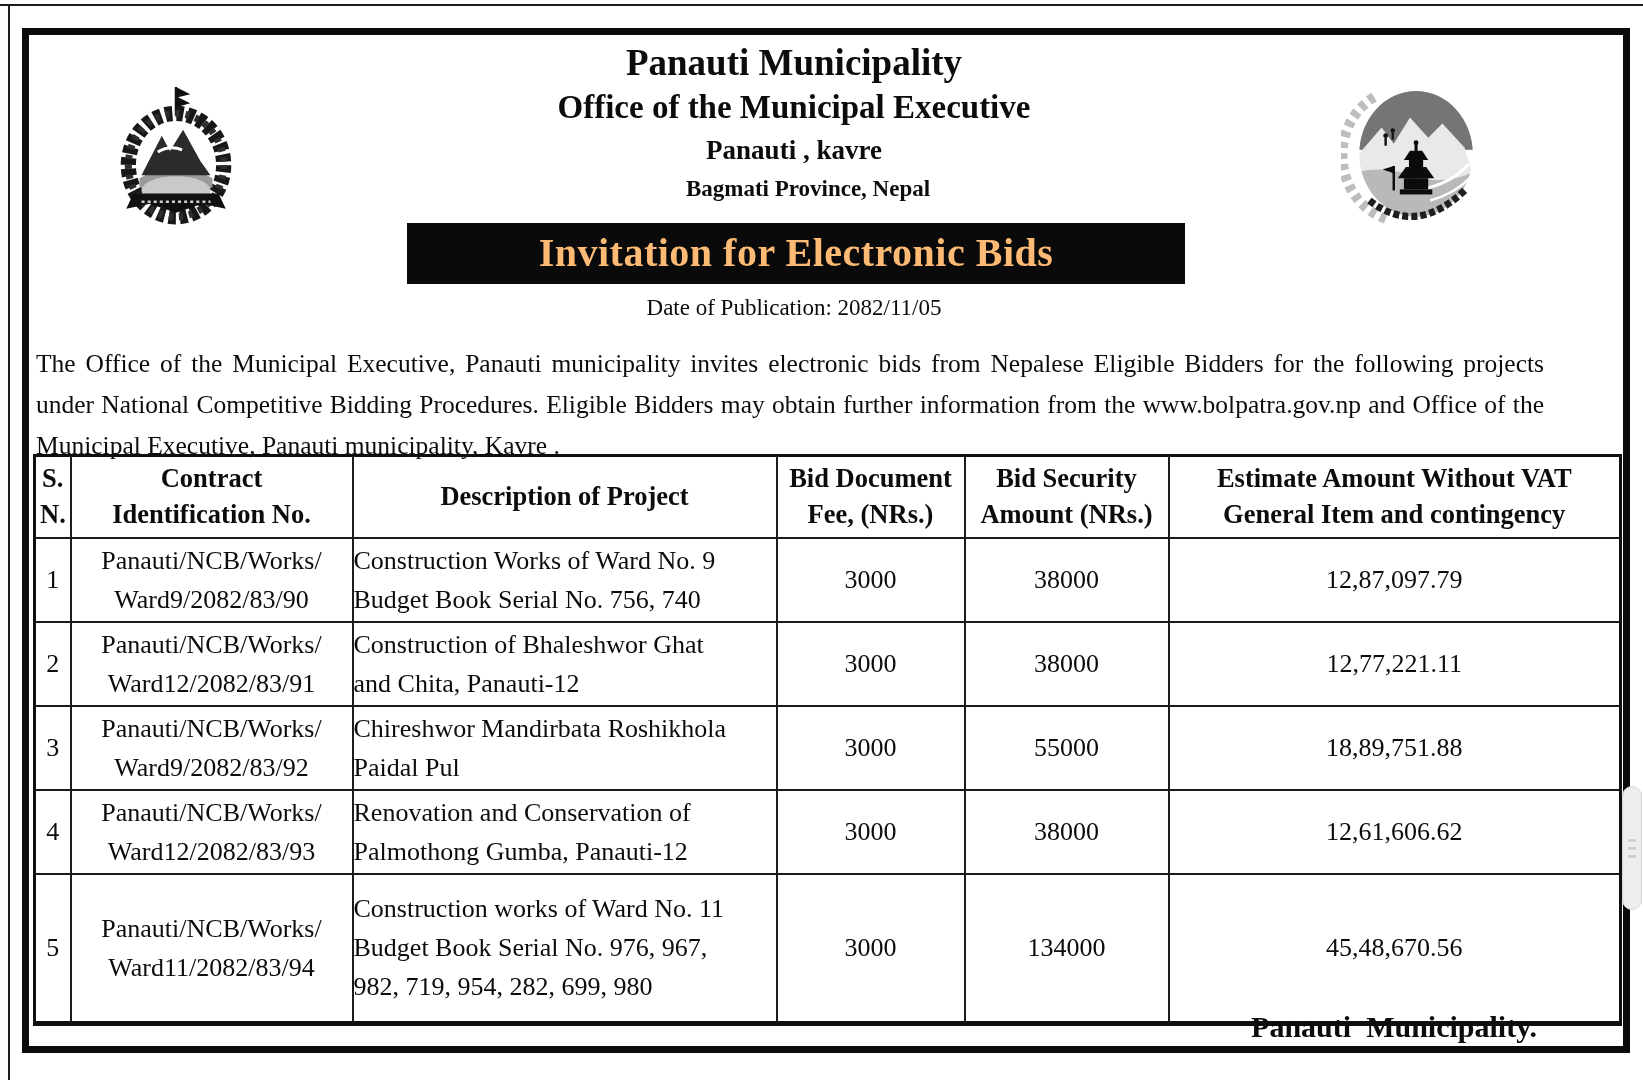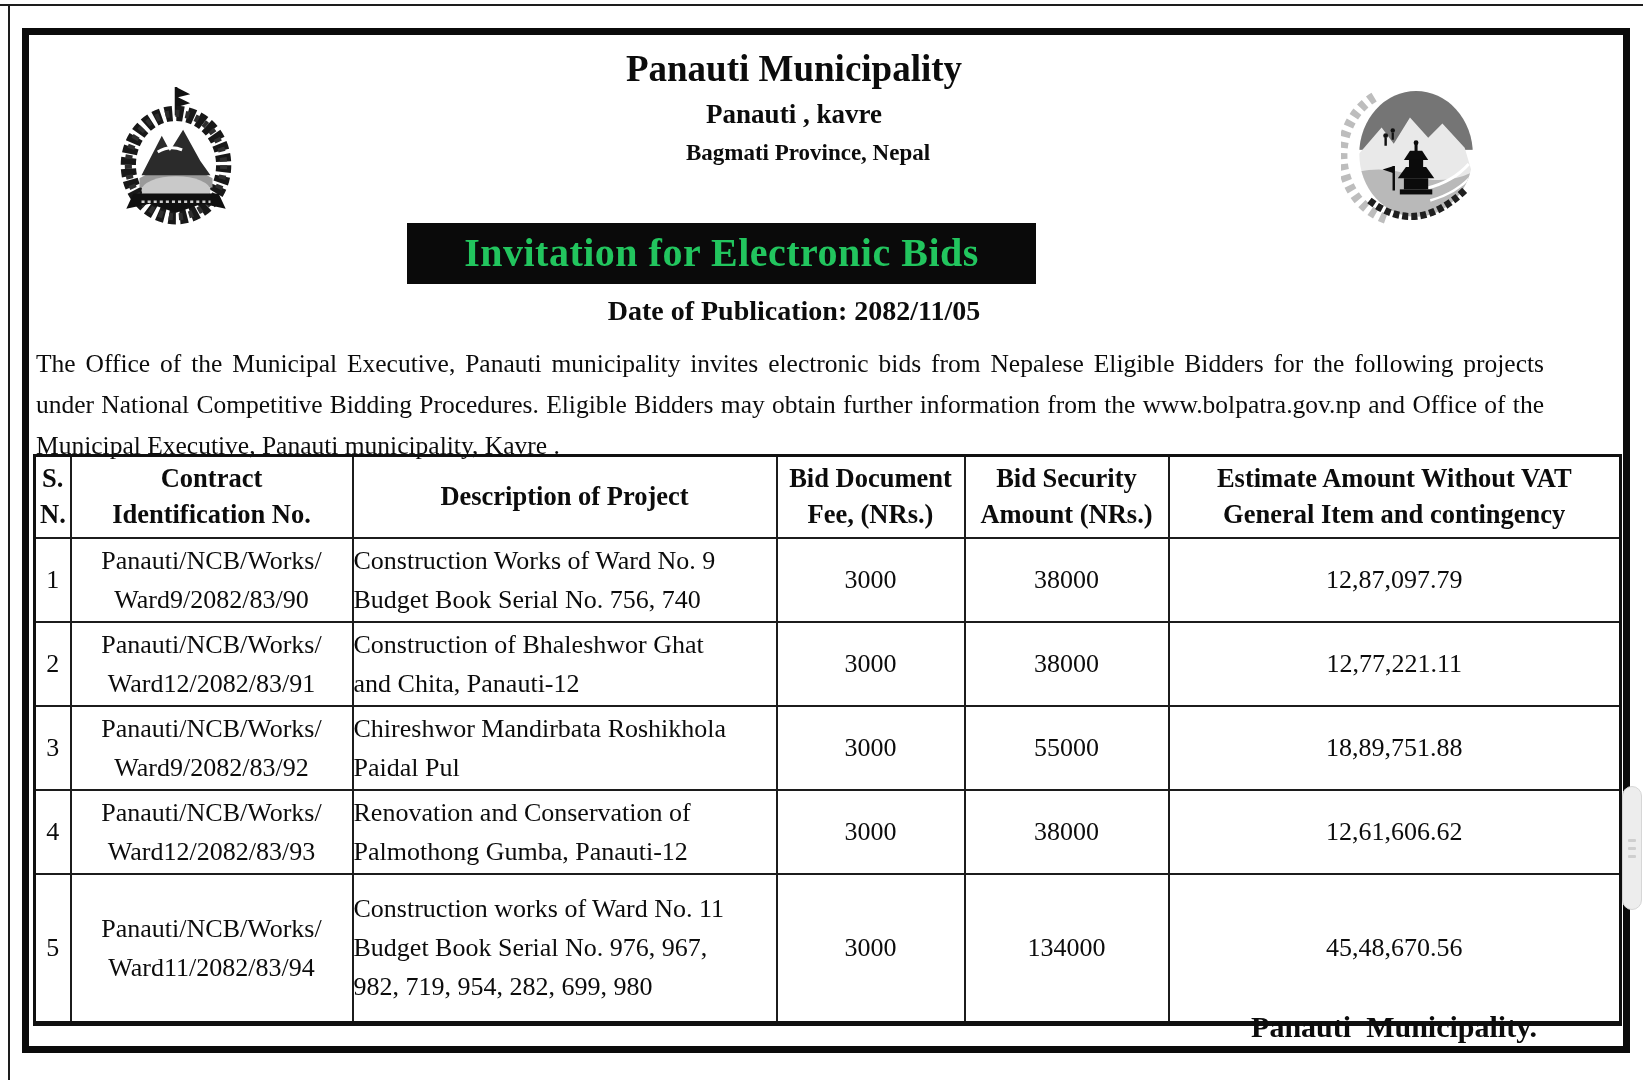"Panauti Municipality" .head-block { top: 12px -> 6px }
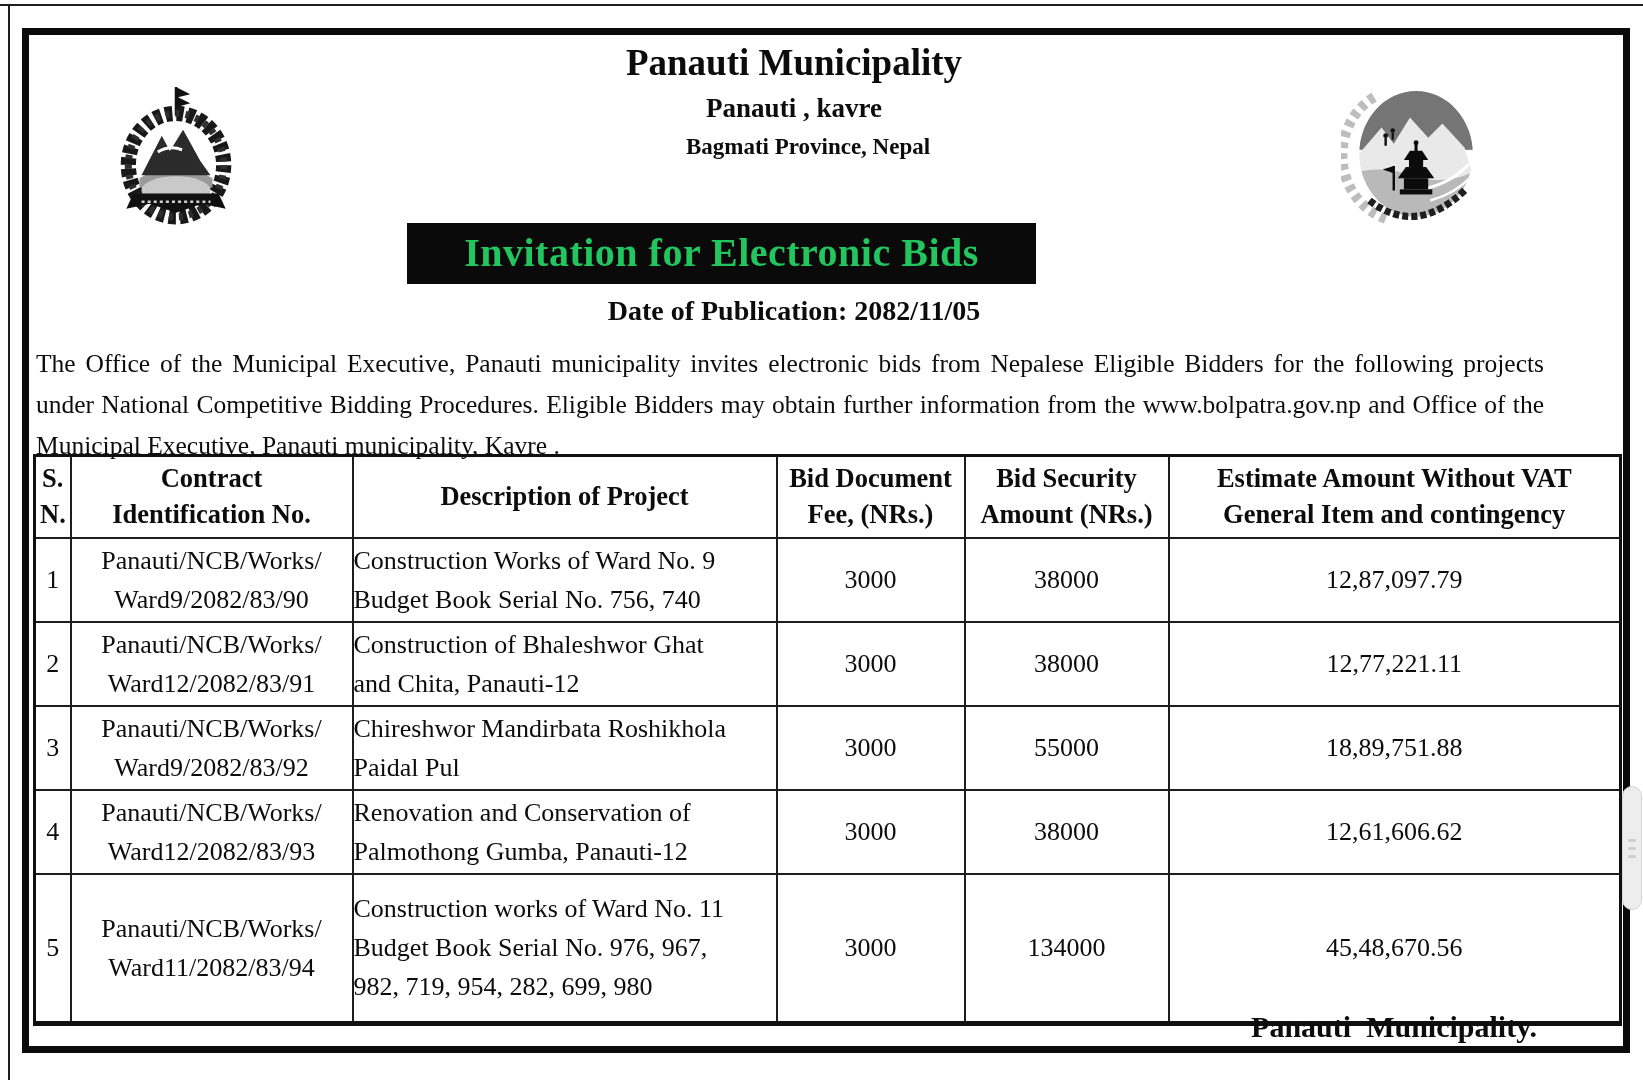"Office of the Municipal Executive" div.office-name { html: none -> <div>Office of the Municipal Executive</div> }
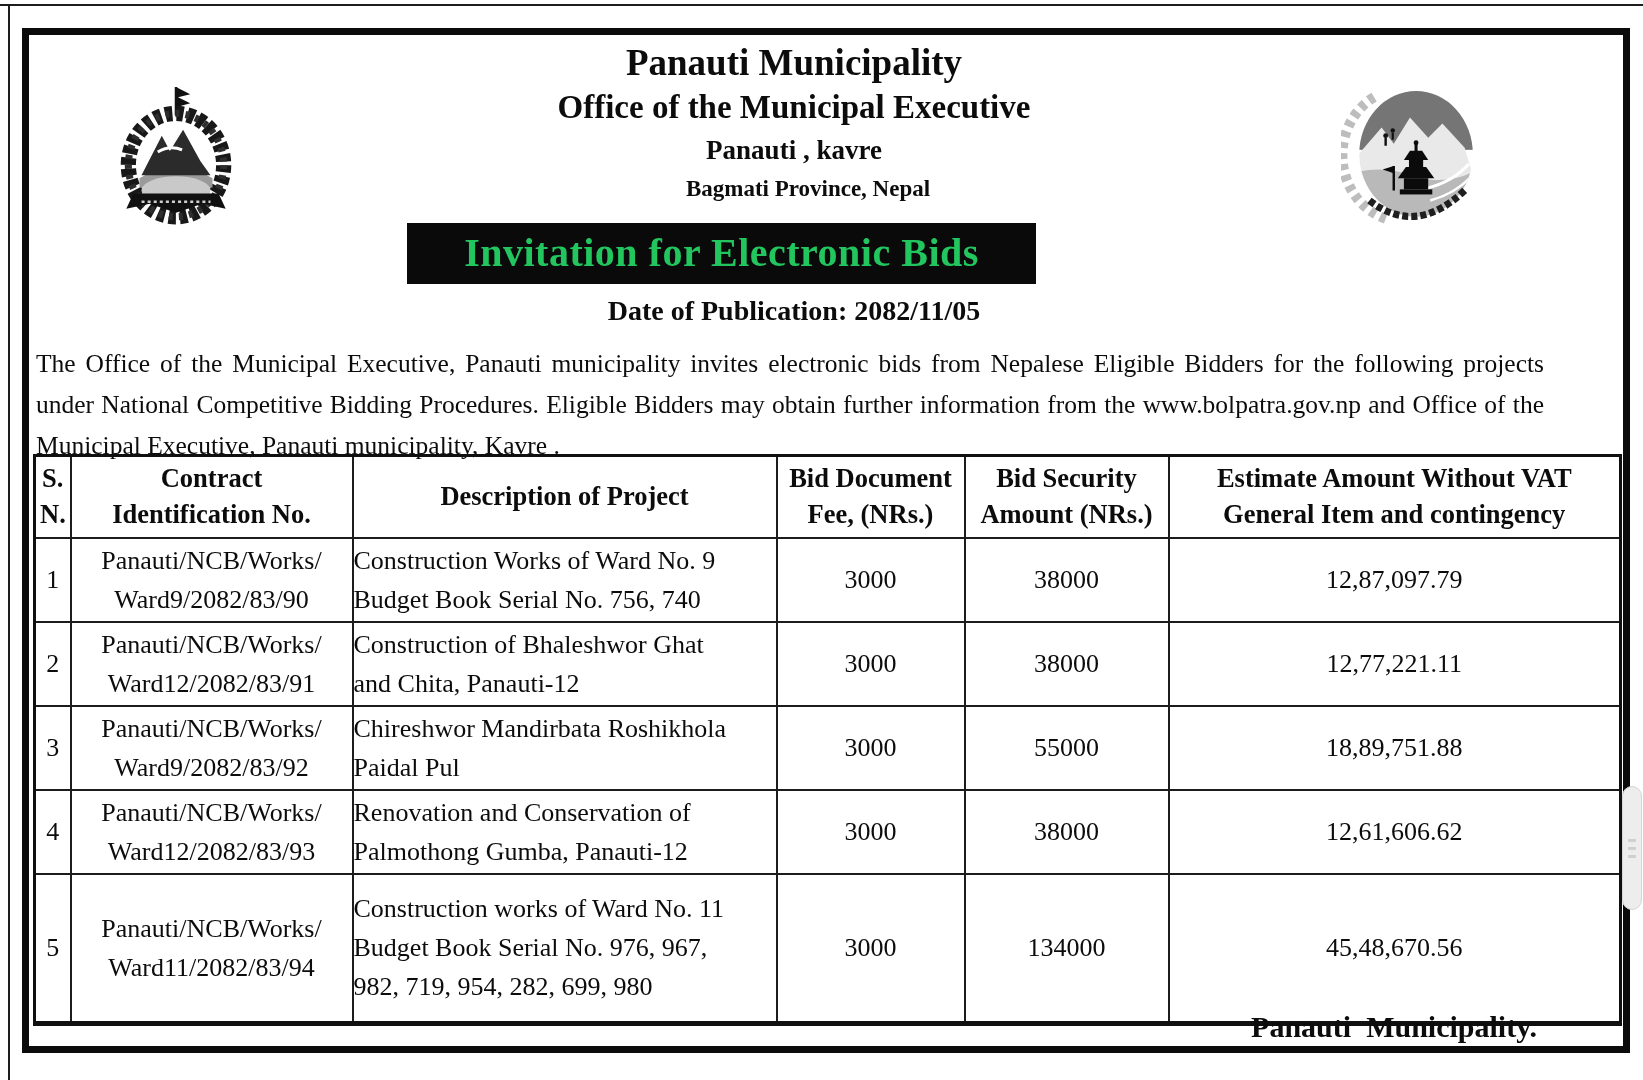"Invitation for Electronic Bids" .banner { color: #22c55e -> #fdba74; width: 629px -> 778px }
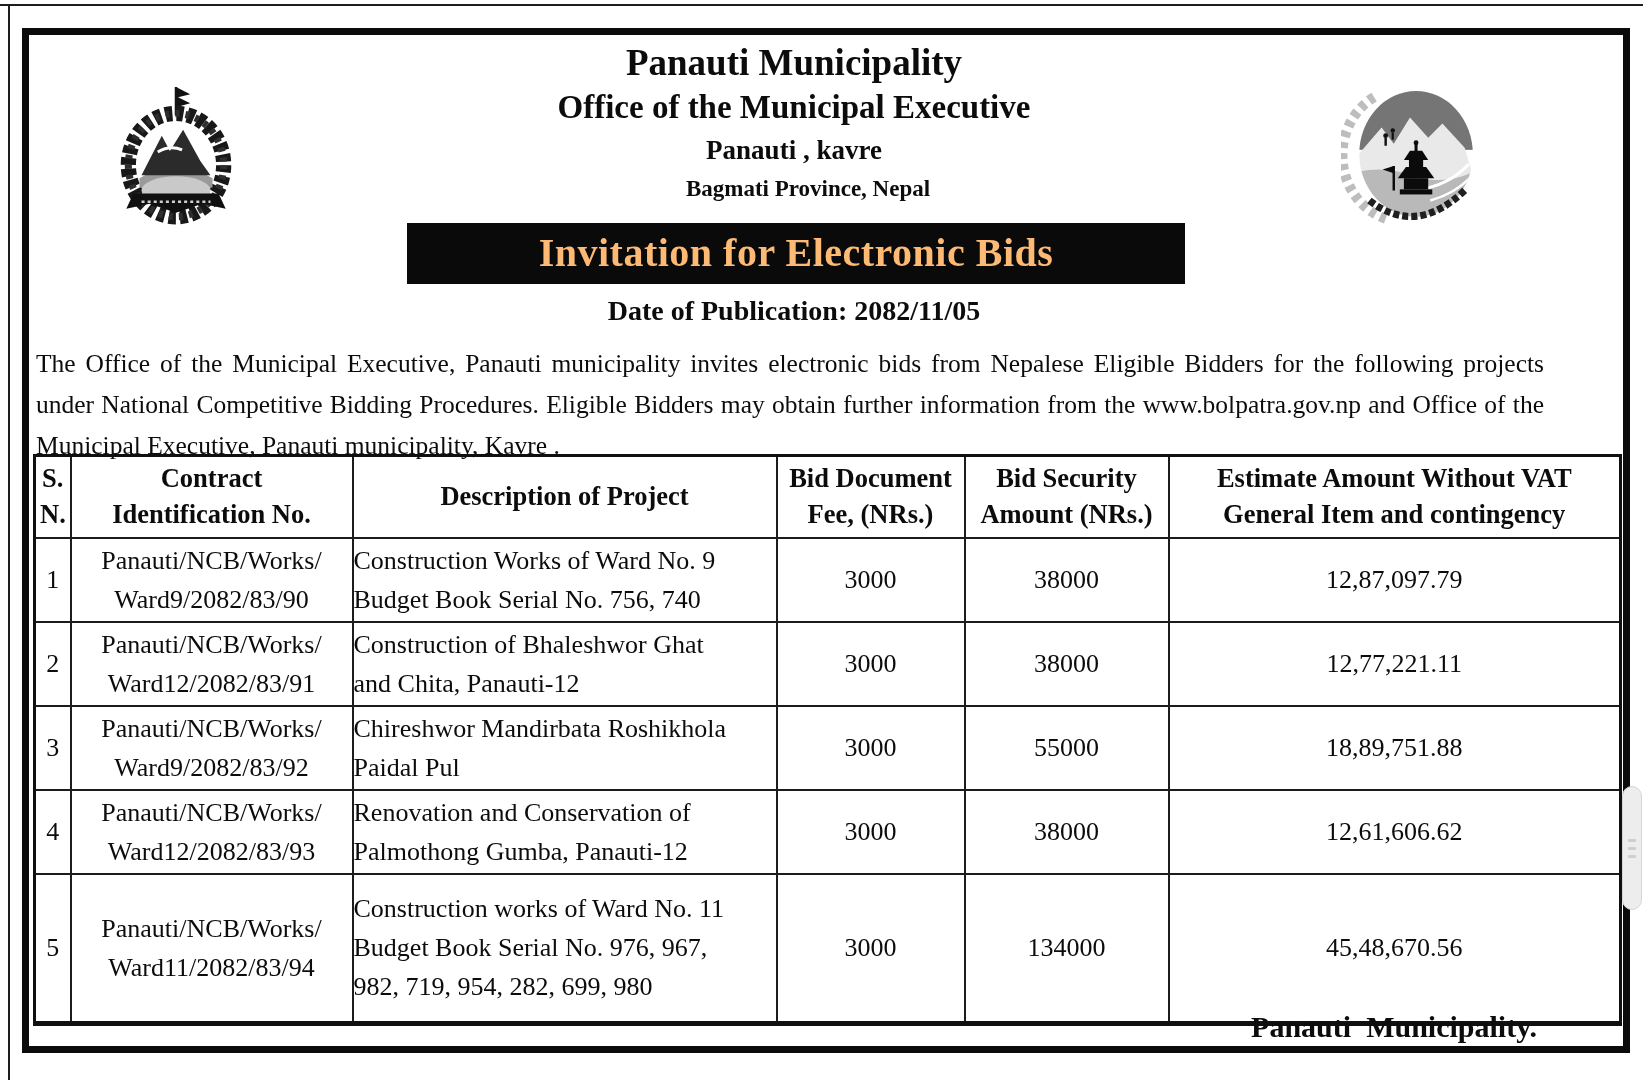"Date of Publication: 2082/11/05" .pub-date { font-size: 28px -> 23px; font-weight: bold -> normal }
